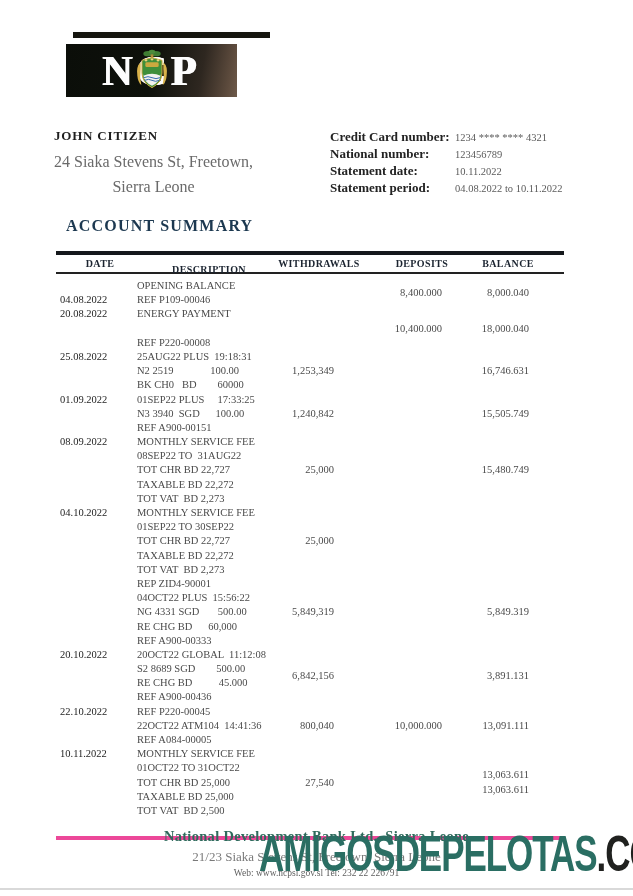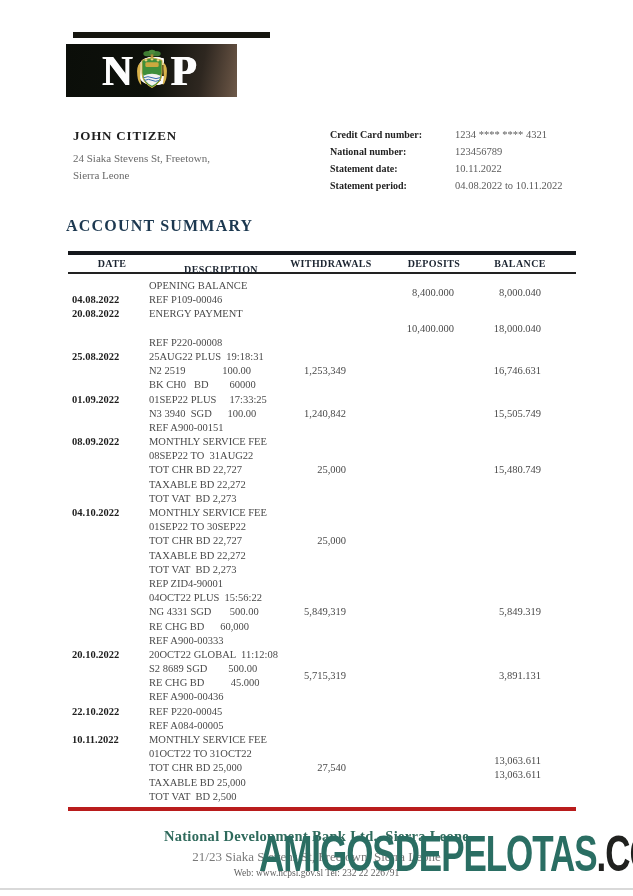"JOHN CITIZEN" .customer { left: 73px -> 54px }
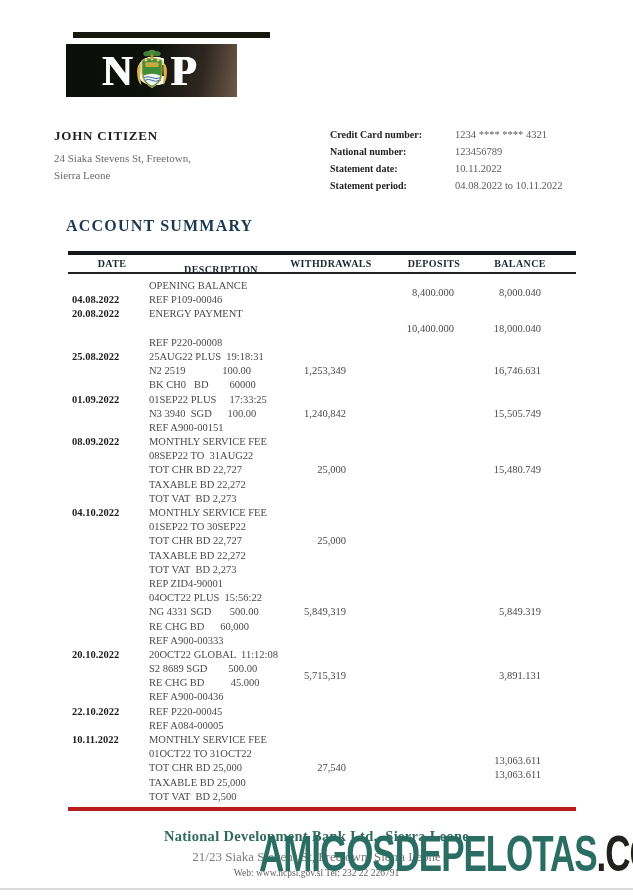"Credit Card number:" .meta-label { font-size: 10px -> 13px }
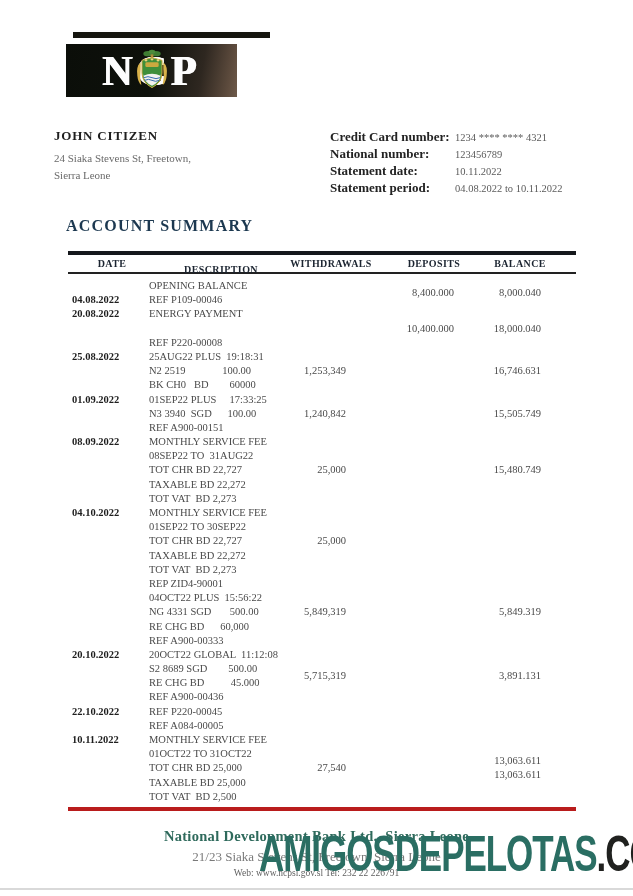"24 Siaka Stevens St, Freetown," .customer-addr { font-size: 11px -> 16px; text-align: none -> center }
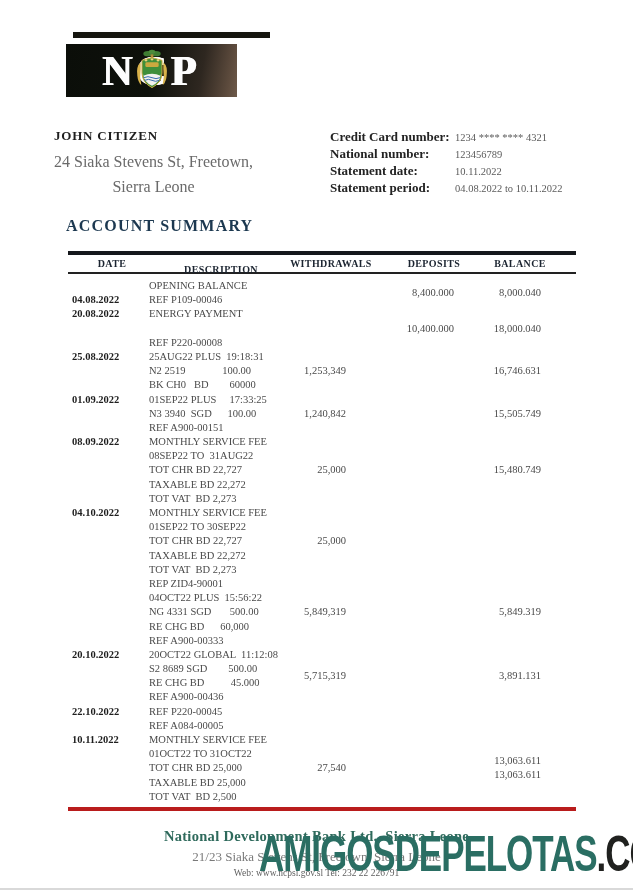"DATE" .tbl { left: 68px -> 56px }
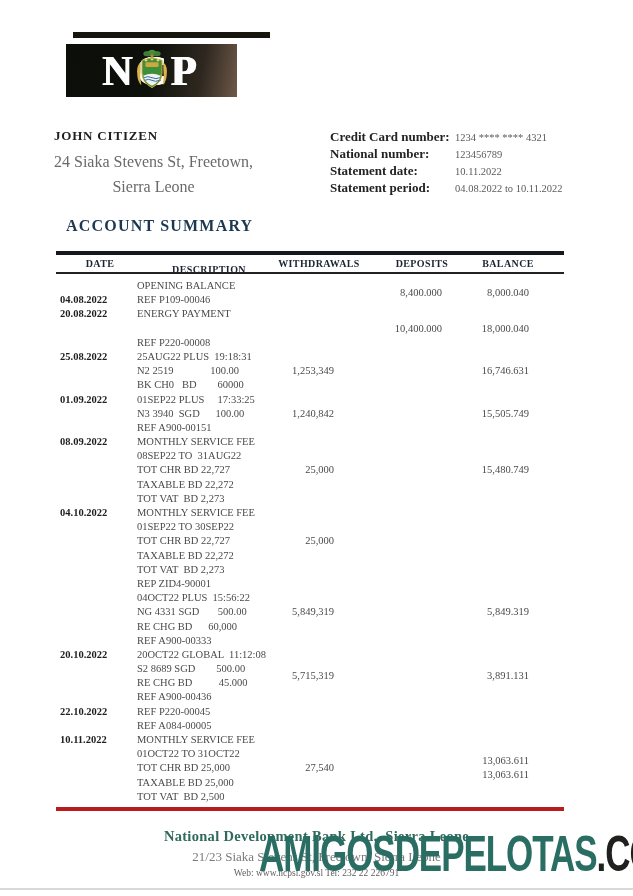"OPENING BALANCE" .tbl-body { border-bottom: 4px solid #b91c1c -> 4px solid #ec4899; padding-bottom: 3px -> 18px }
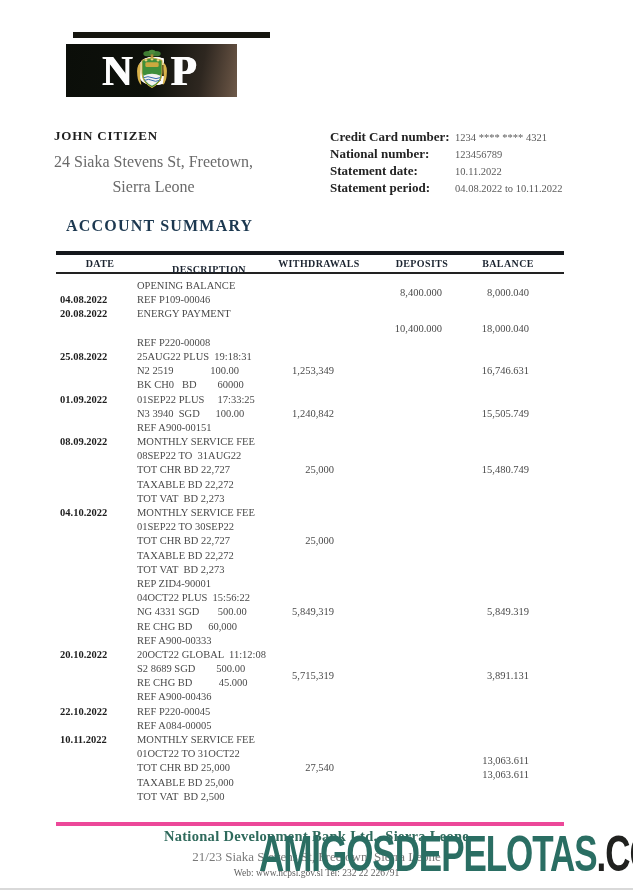"04.08.2022" .c-date { font-weight: bold -> normal }
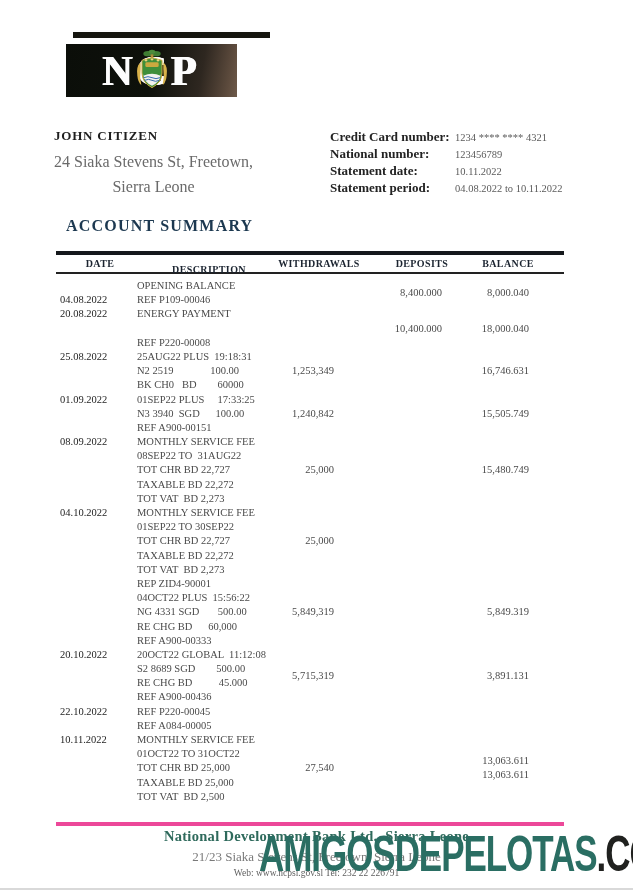"5,715,319" span.c-wd { text: 5,715,319 -> 6,842,156 }
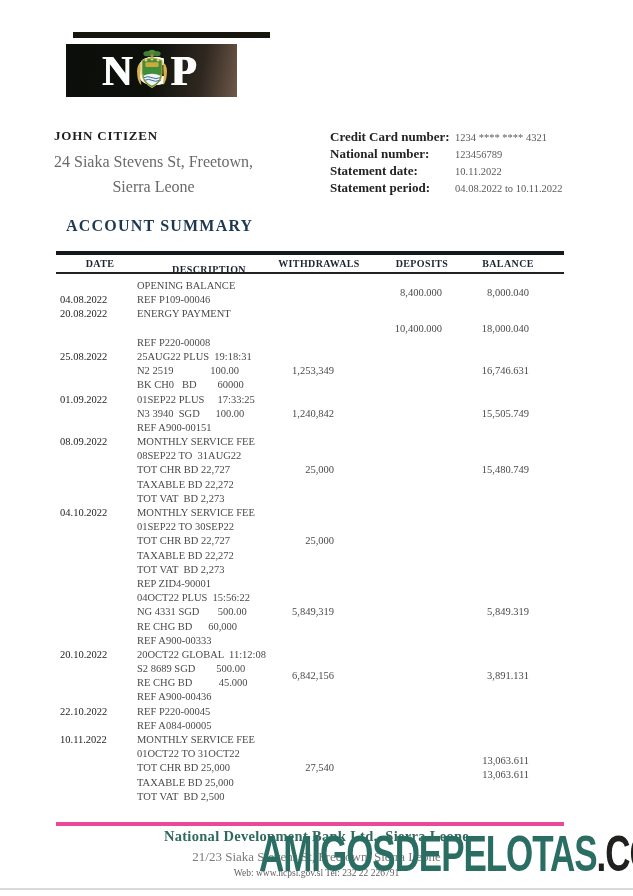"22OCT22 ATM104 14:41:36" div.t-row { html: none -> <div> <span></span> <span>22OCT22 ATM104 14:41:36</span> <span>800,040</span> <span>10,000.000</span> <span>13,091.111</span> </div> }
